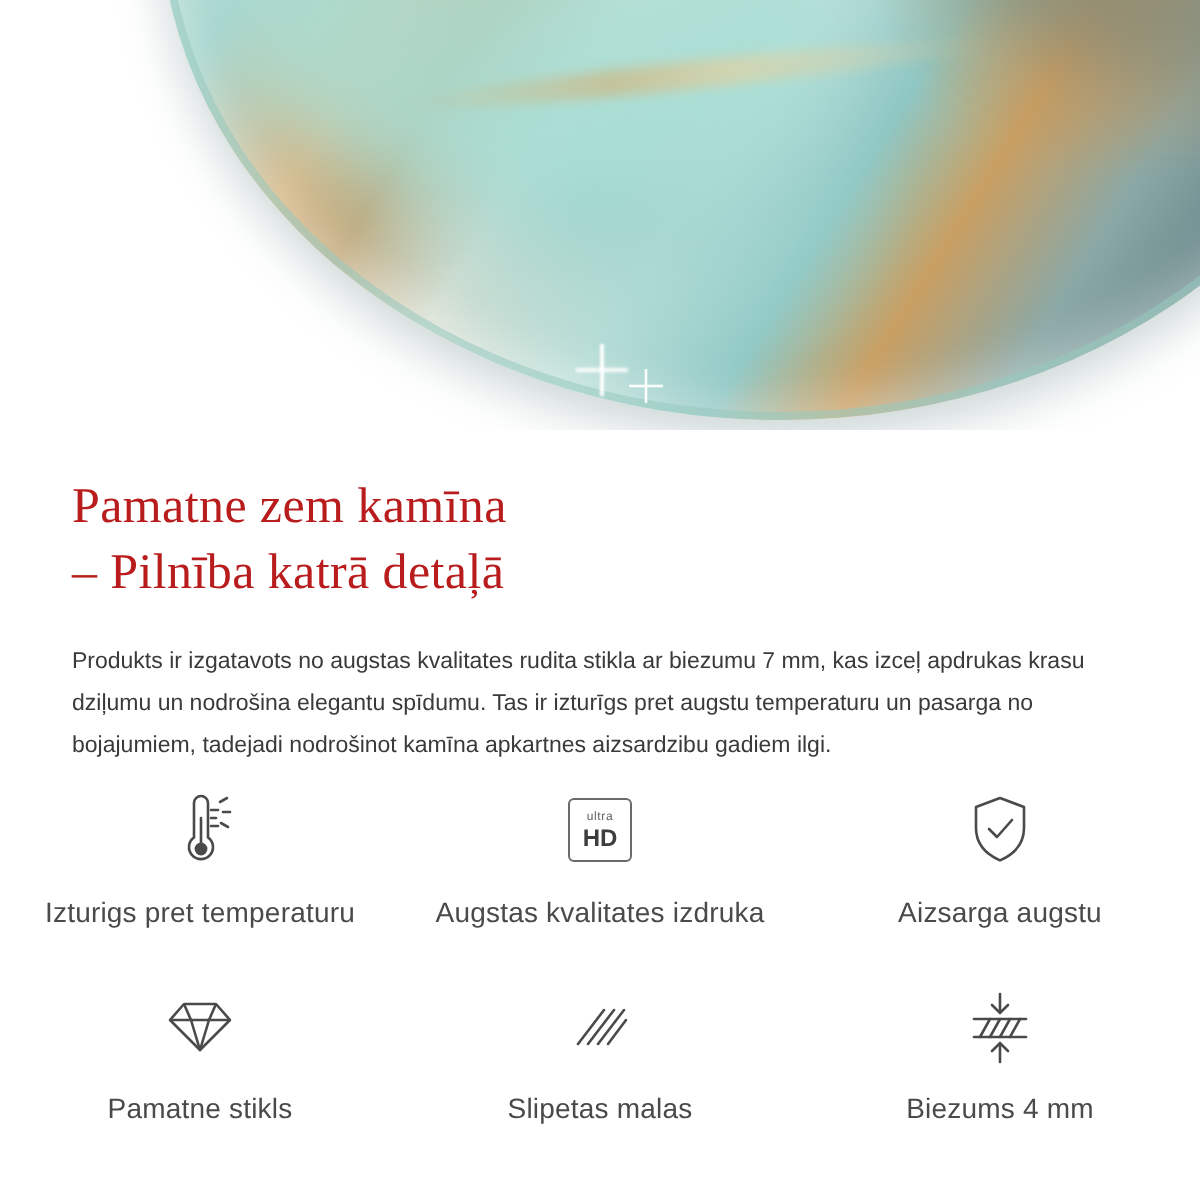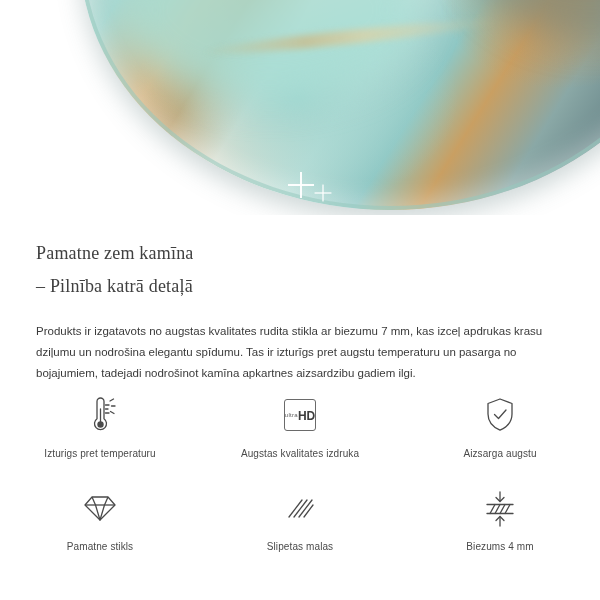"Pamatne zem kamīna" .headline { color: #404040 -> #b91c1c; font-size: 18px -> 25px }
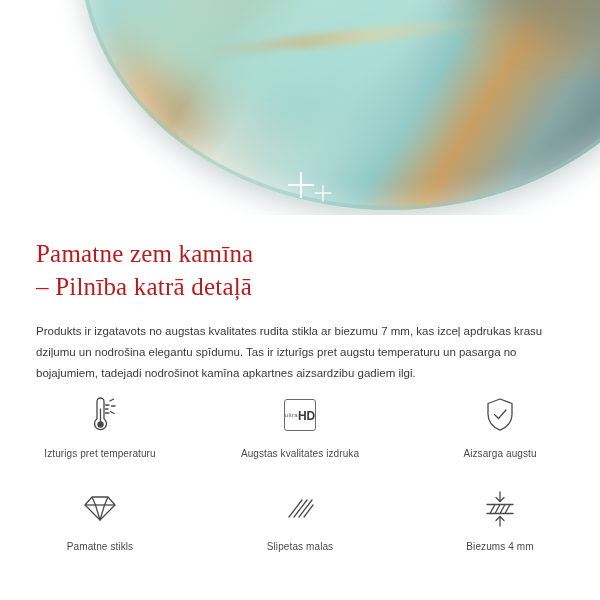"HD" .hd-box { flex-direction: none -> column }
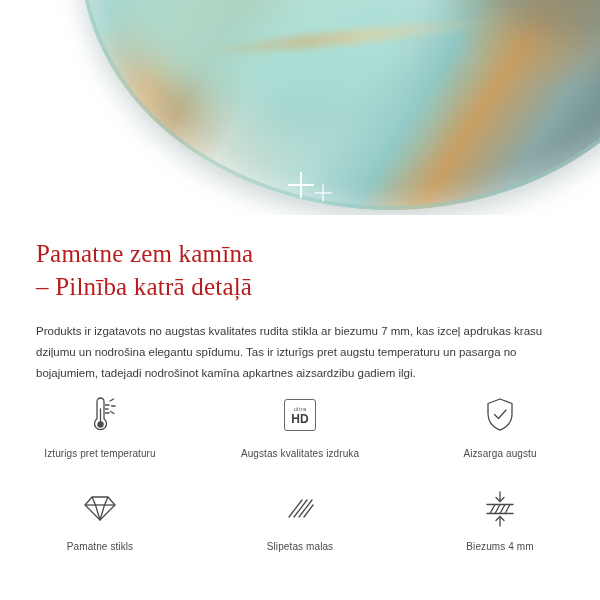"Izturigs pret temperaturu" .feature .caption { font-size: 10px -> 14px }
